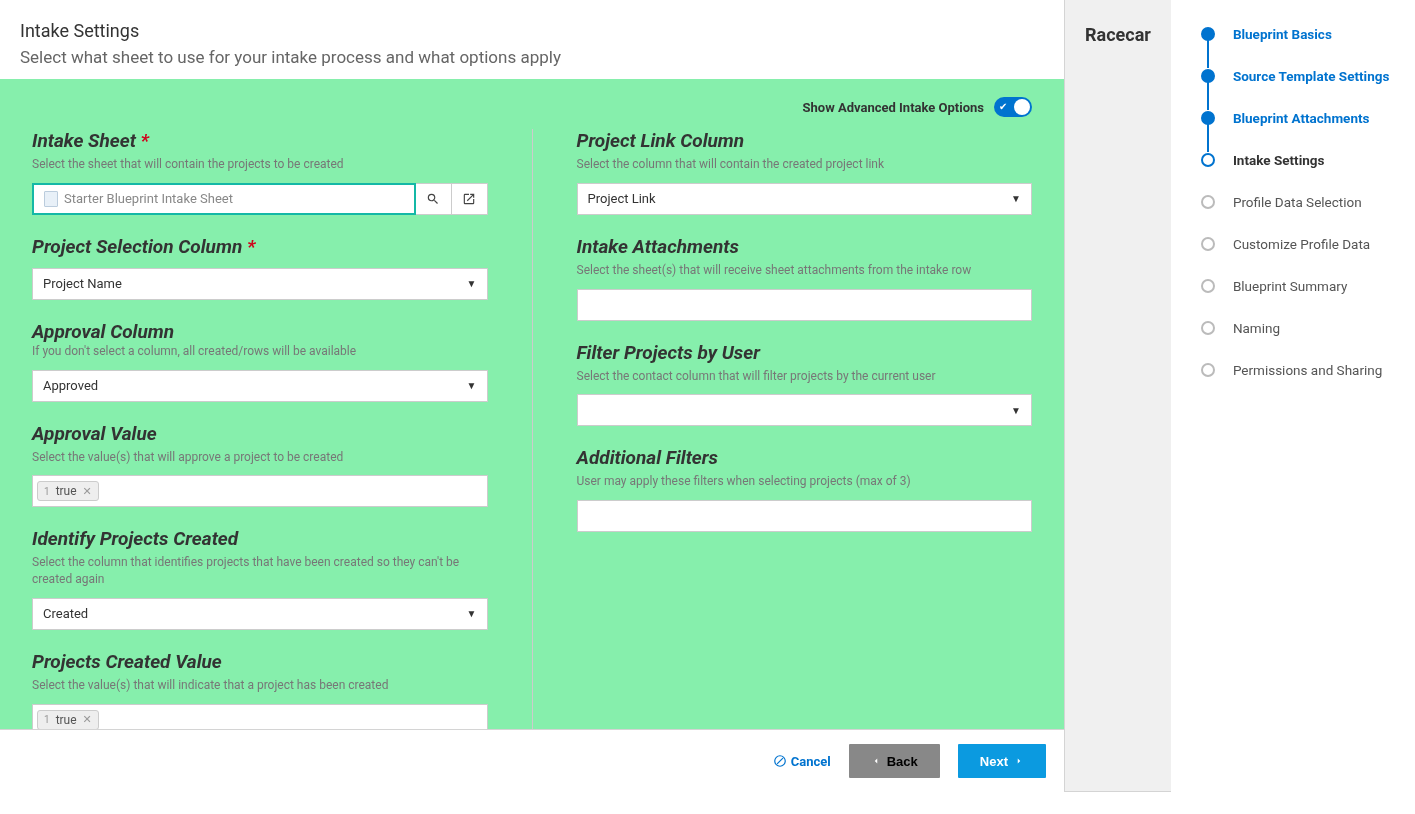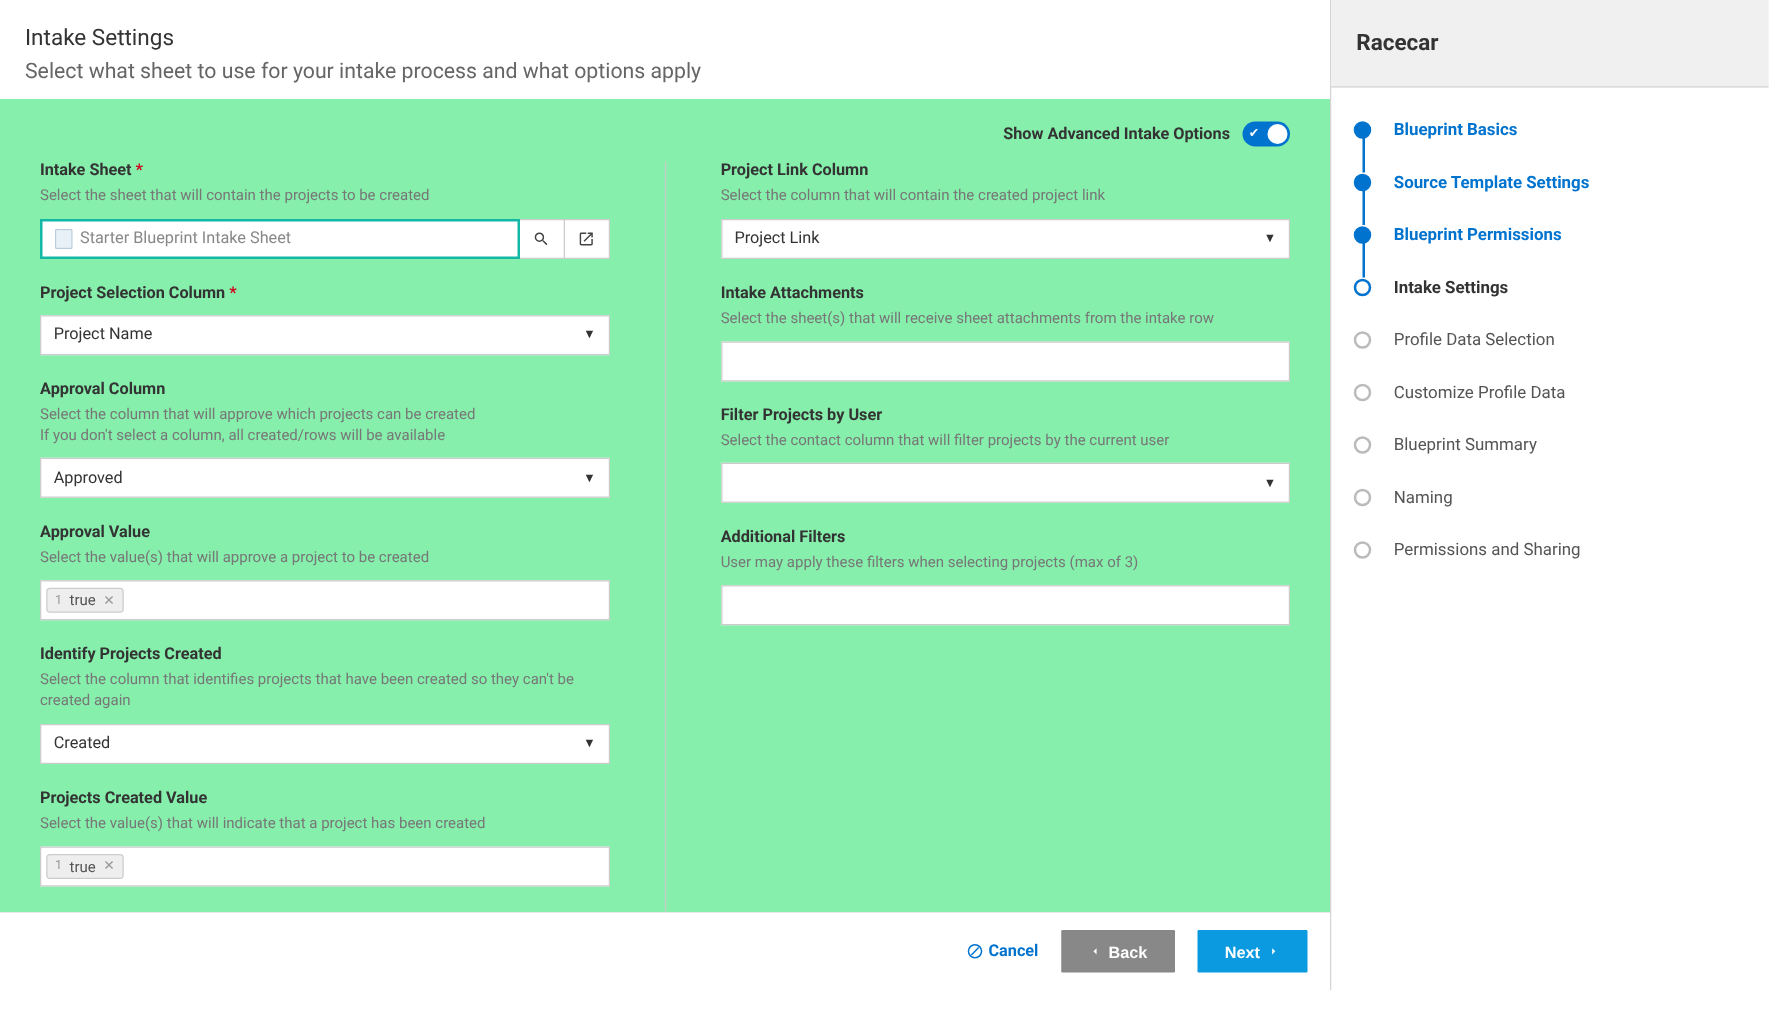"Racecar" .sidebar { flex-direction: column -> row; gap: none -> 12px }
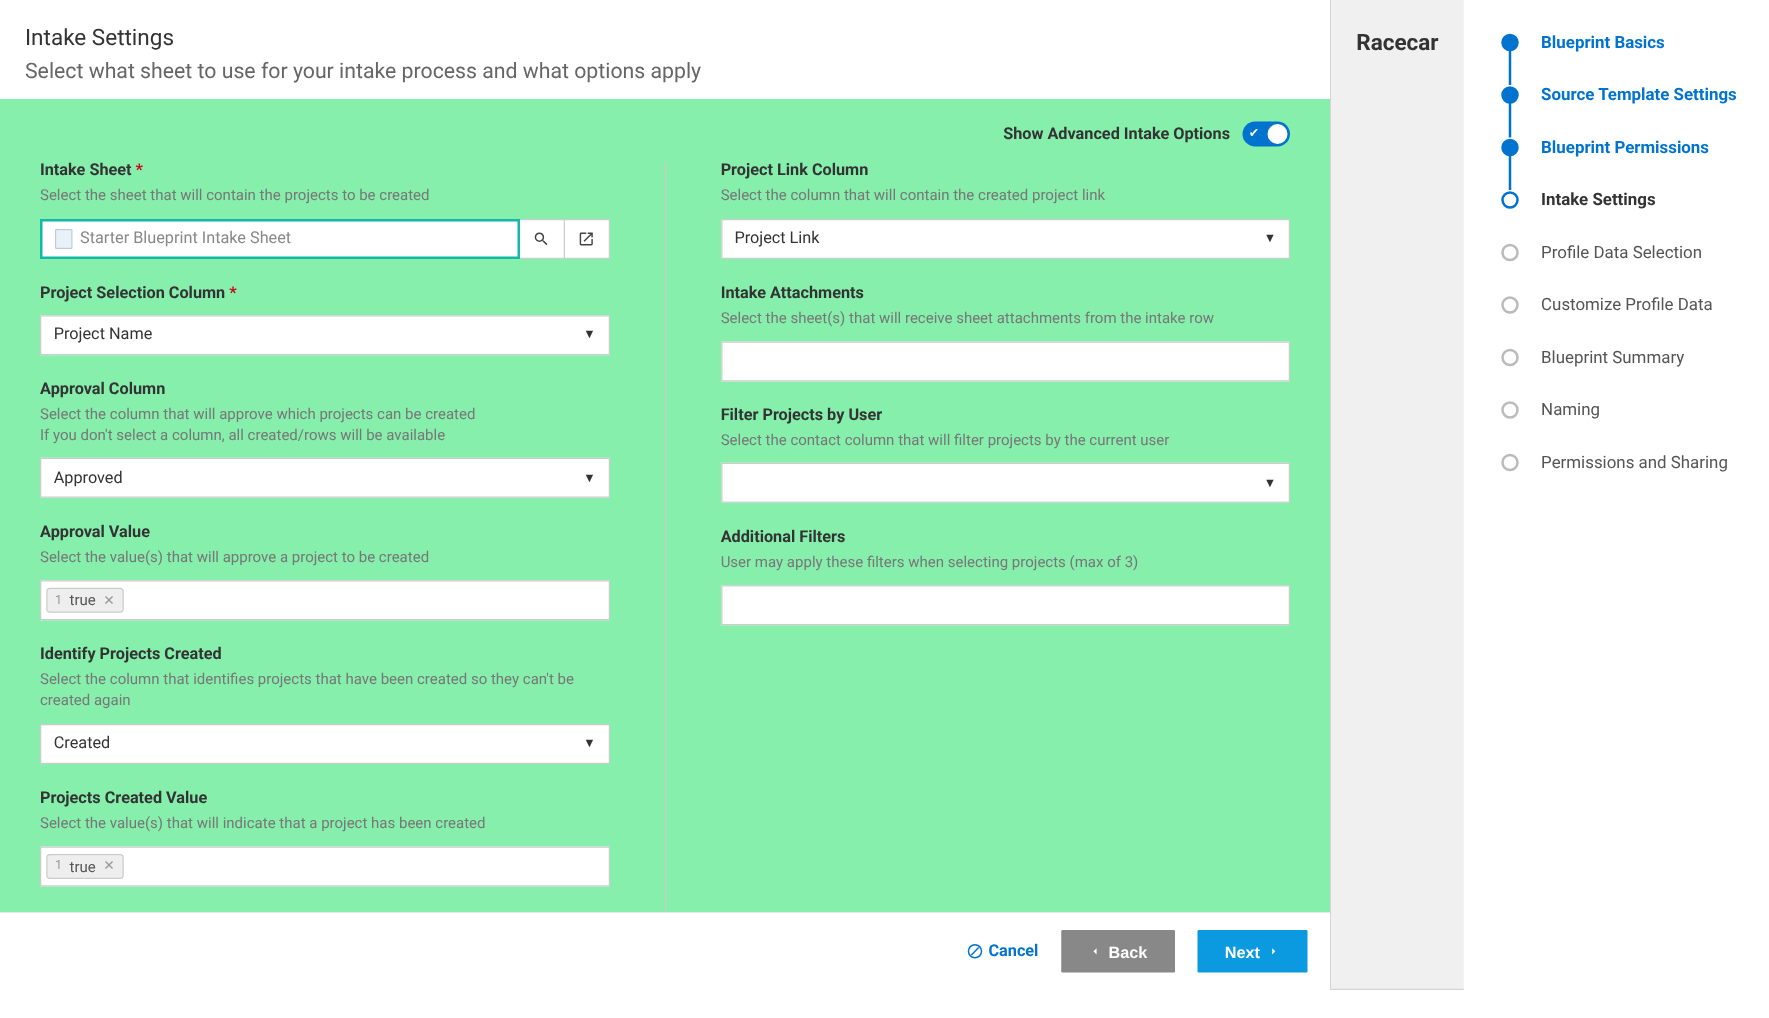"Blueprint Permissions" span.label { text: Permissions -> Attachments }
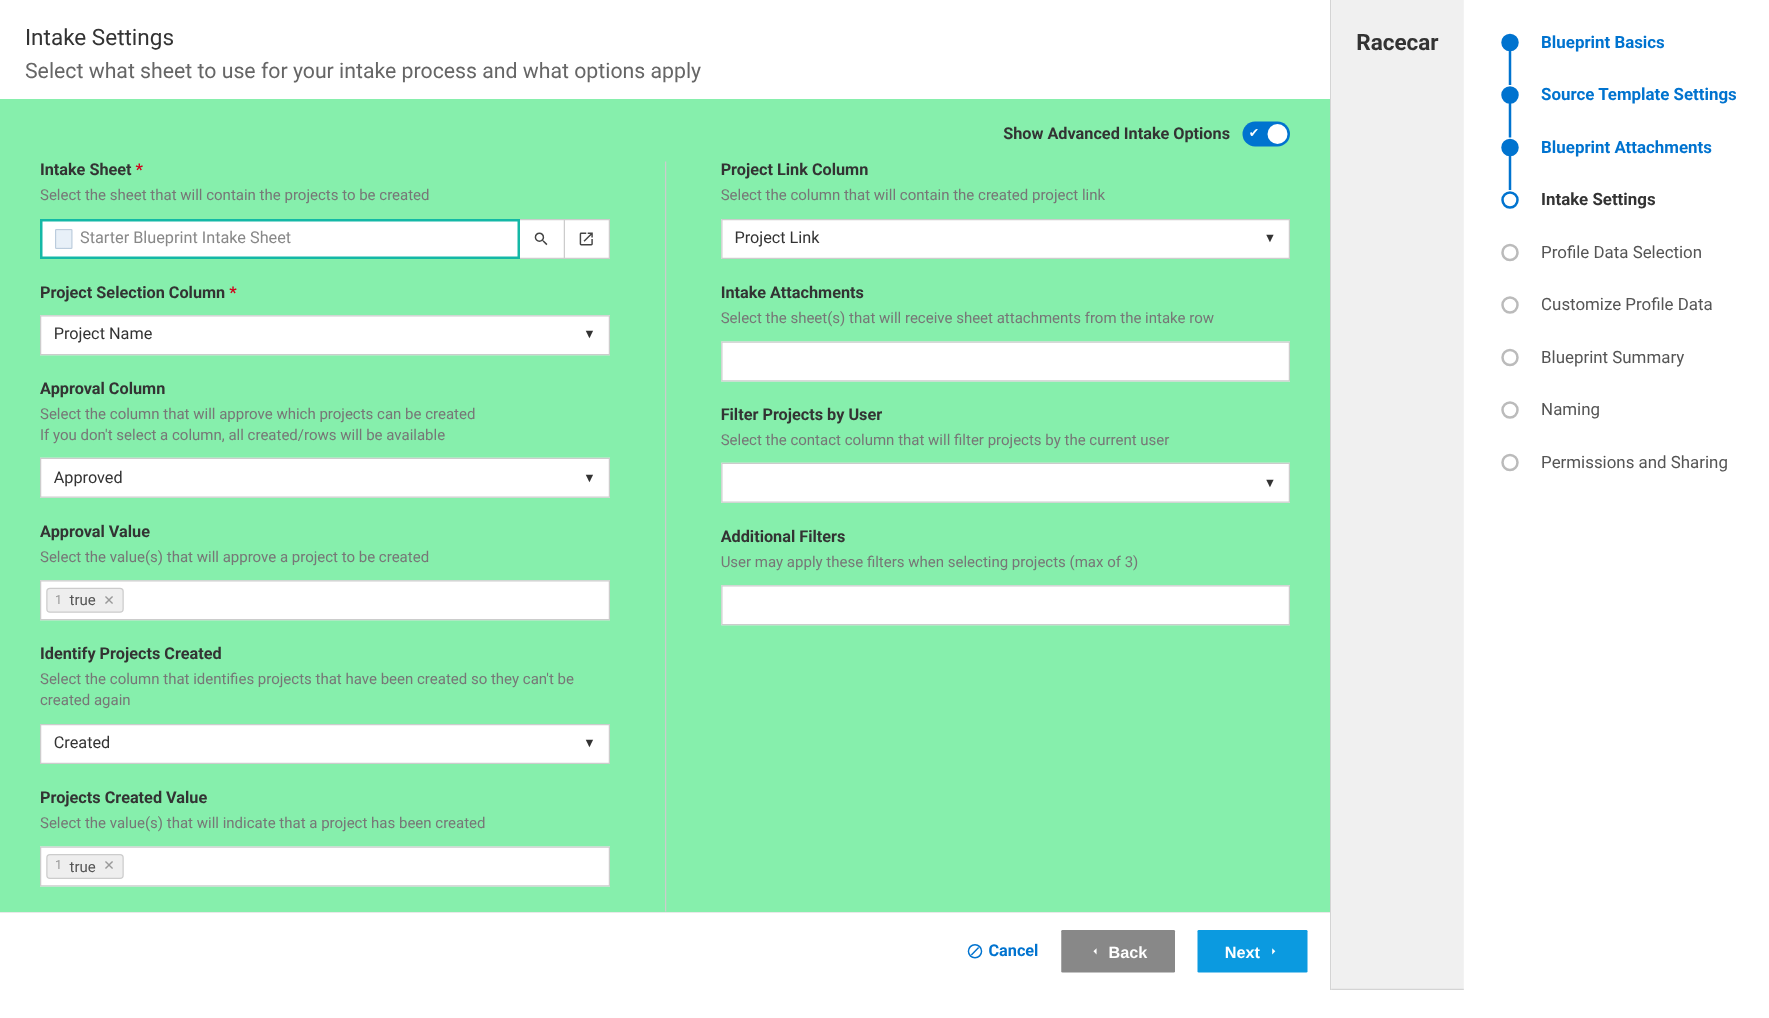"Intake Sheet *" .field-label { font-size: 13px -> 19px; font-style: none -> italic }
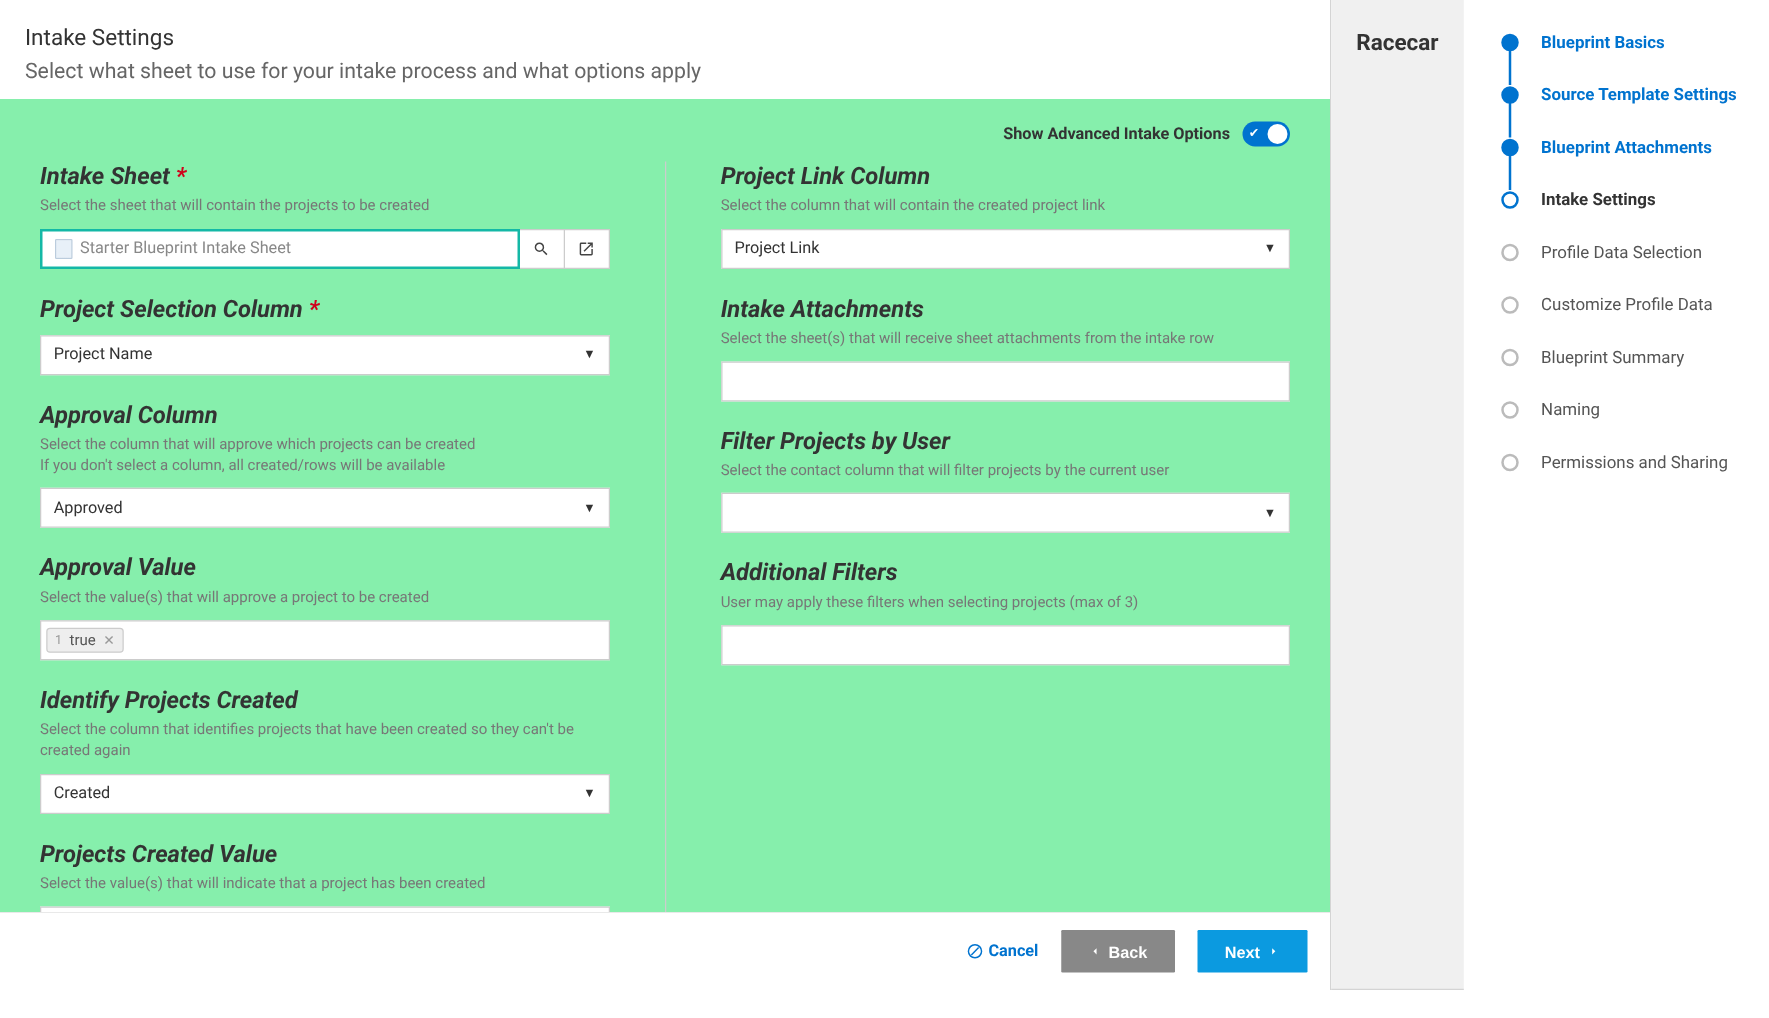"Select the column that will approve" div.field-help { html: <div>Select the column that will approve which projects can be created</div> -> none }
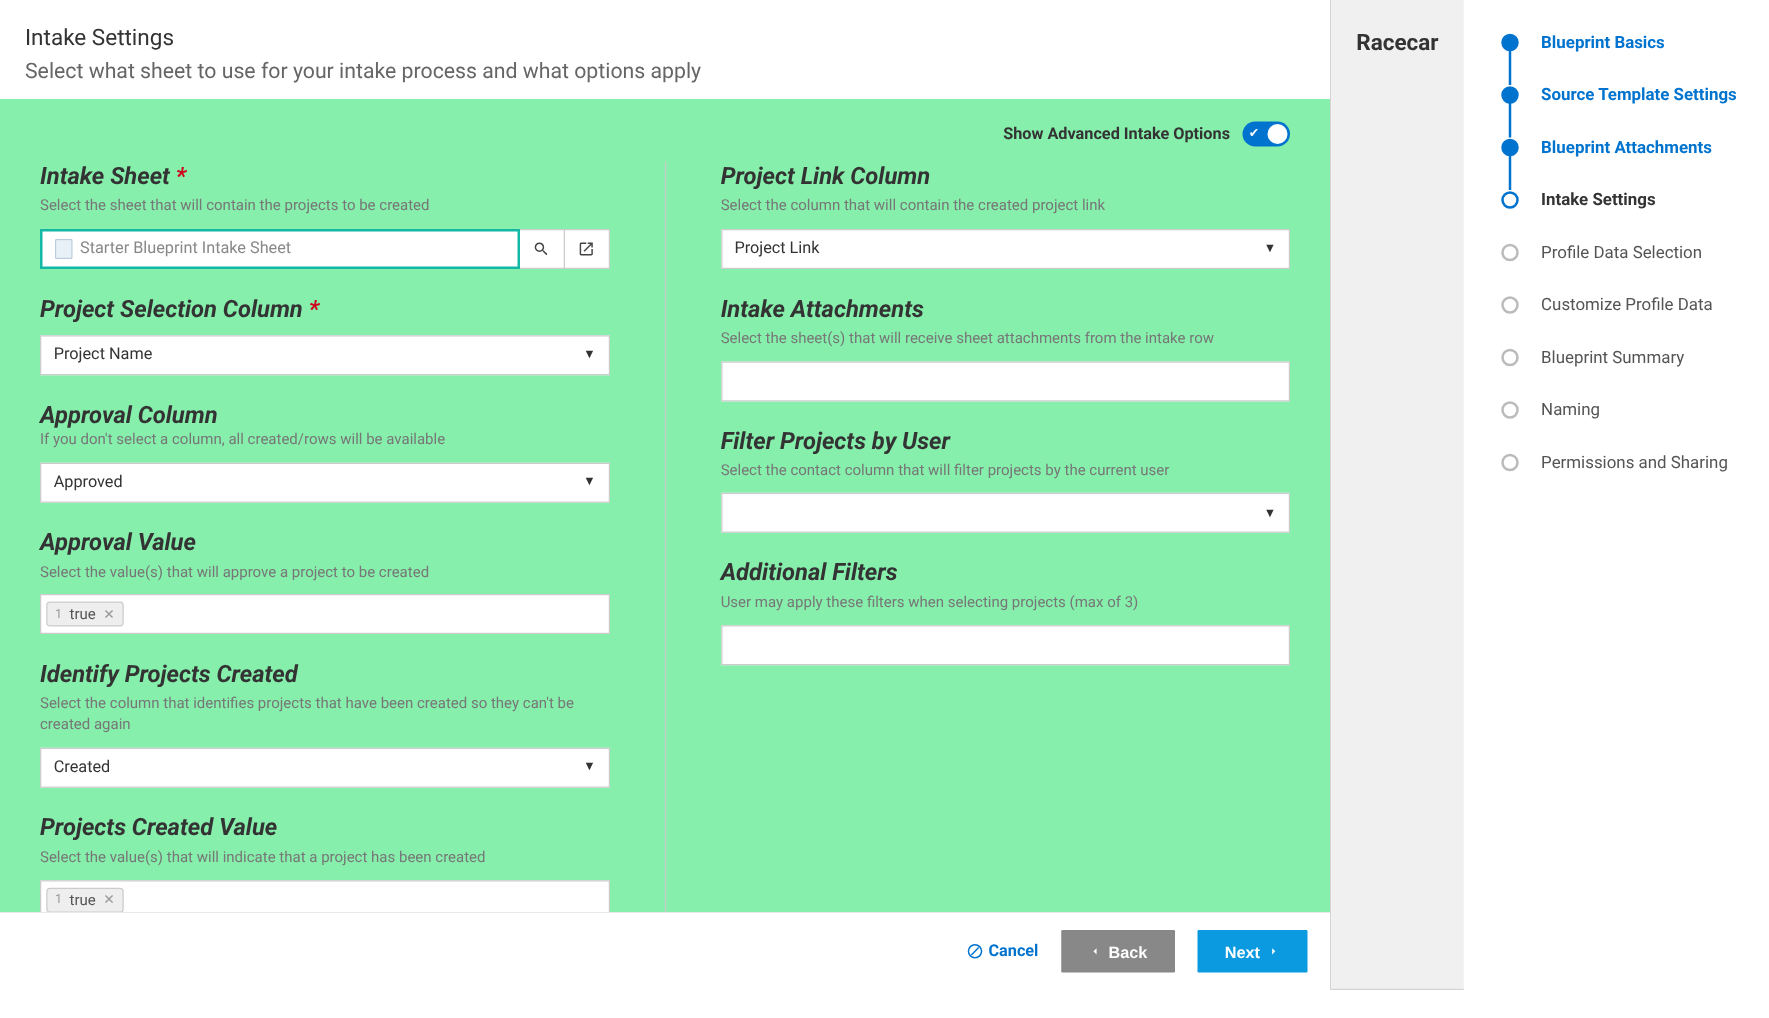"Back" .btn-back { color: #ffffff -> #000000 }
